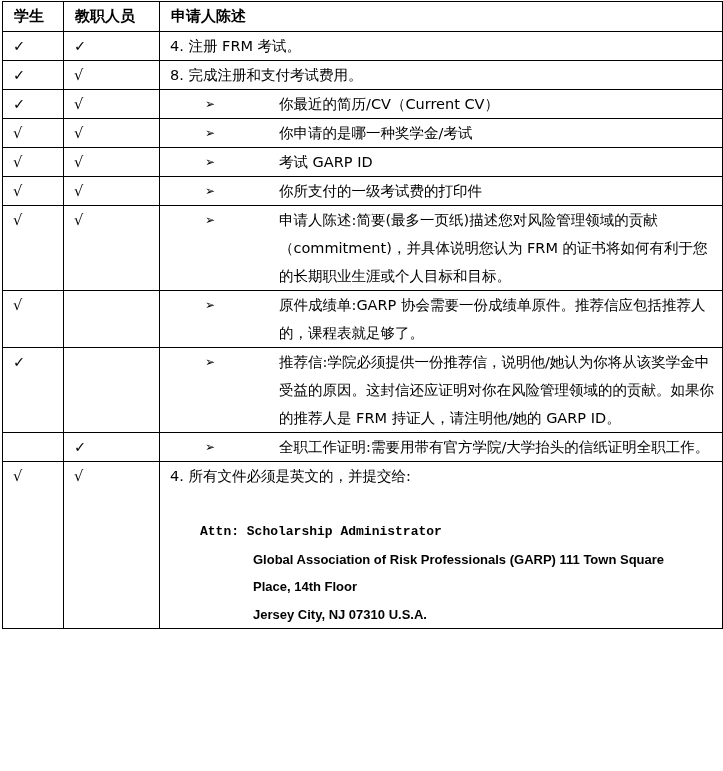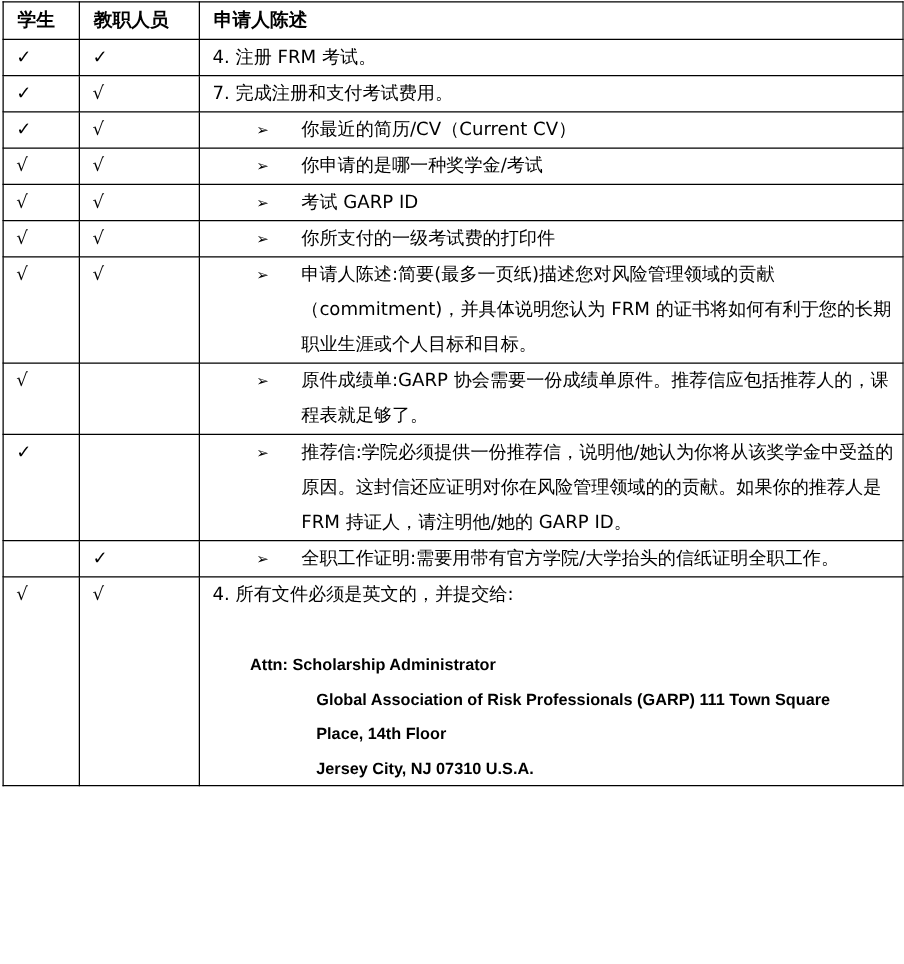"学生" table.doc { border-radius: none -> 26px }
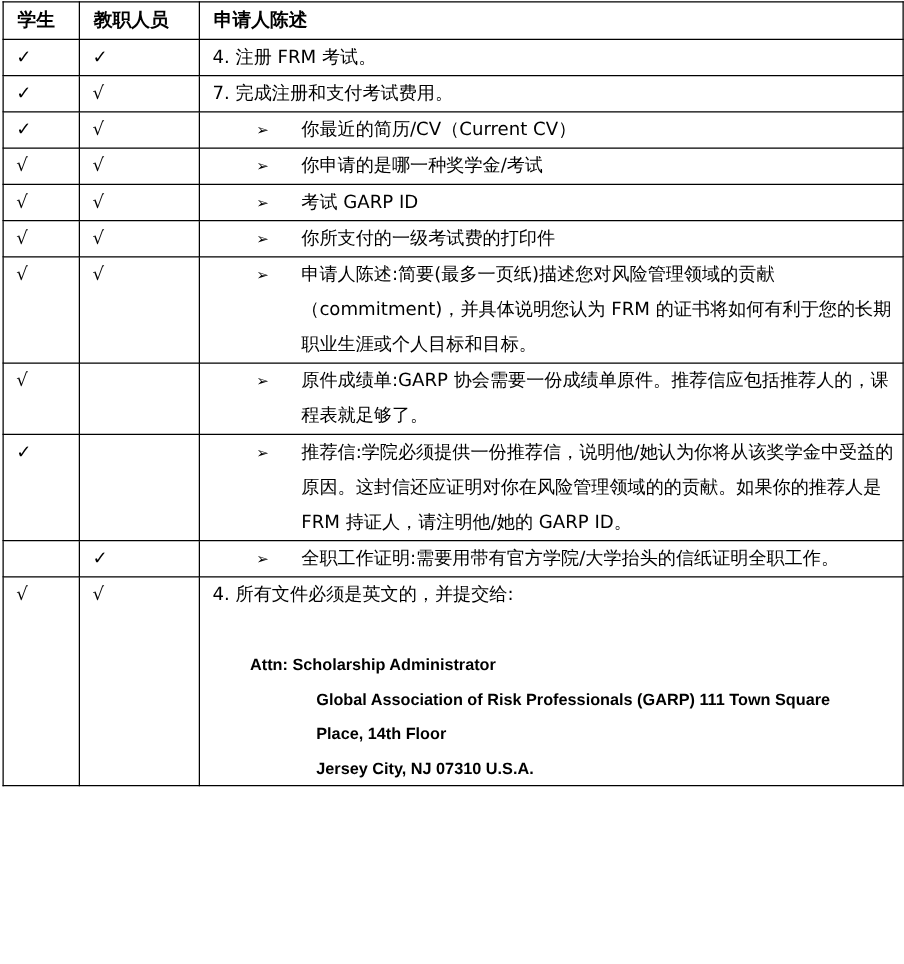"7. 完成注册和支付考试费用。" td { text: 7 -> 8 }
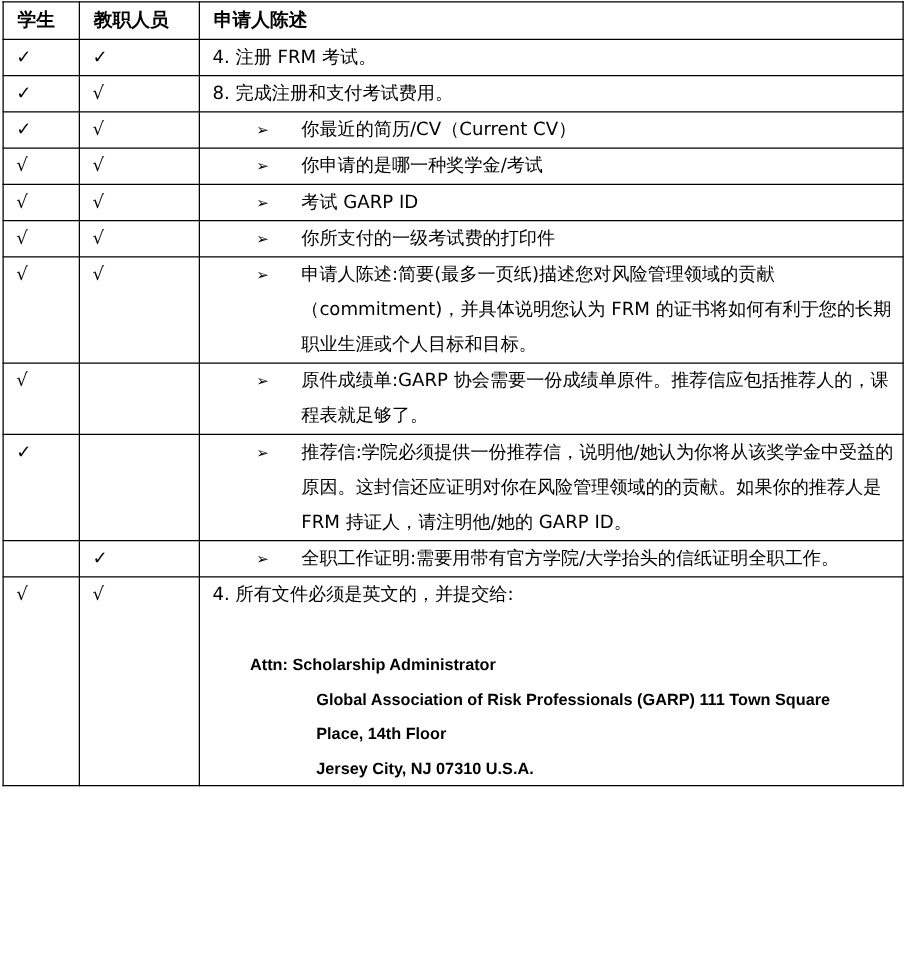"你最近的简历/CV（Current CV）" .btext { margin-left: none -> 38px }
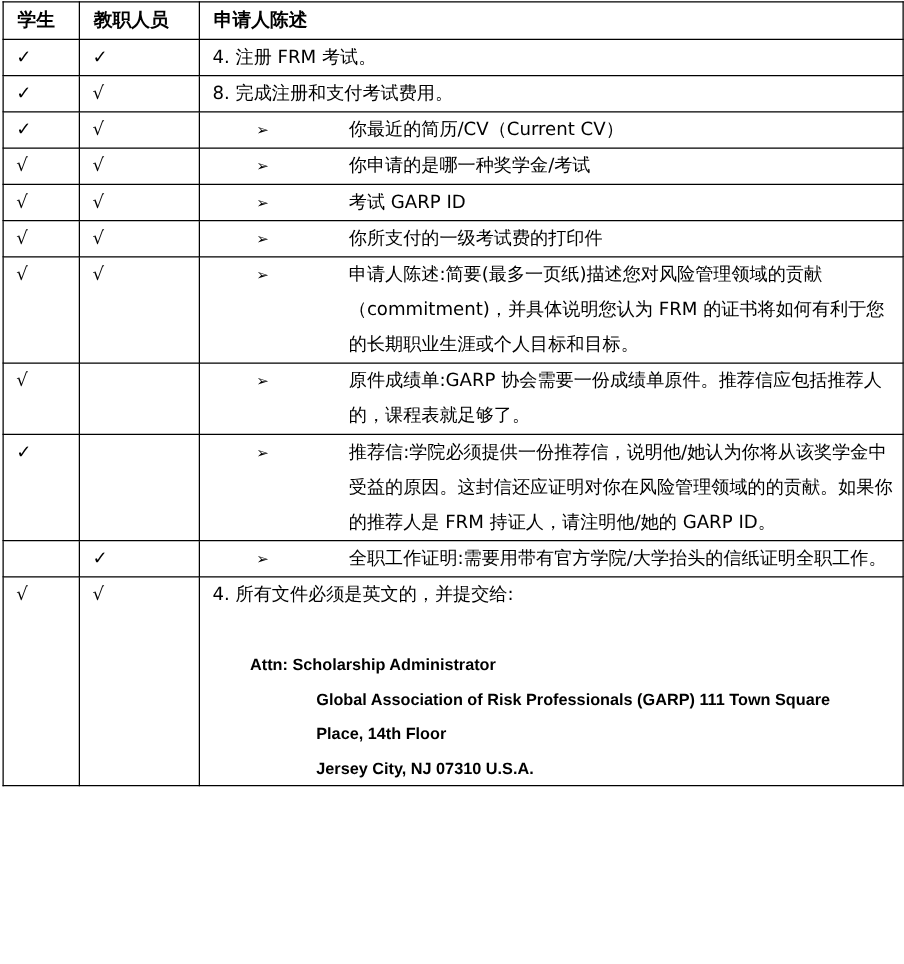"Attn: Scholarship Administrator" .addr .attn { font-family: none -> Liberation Mono, monospace }
